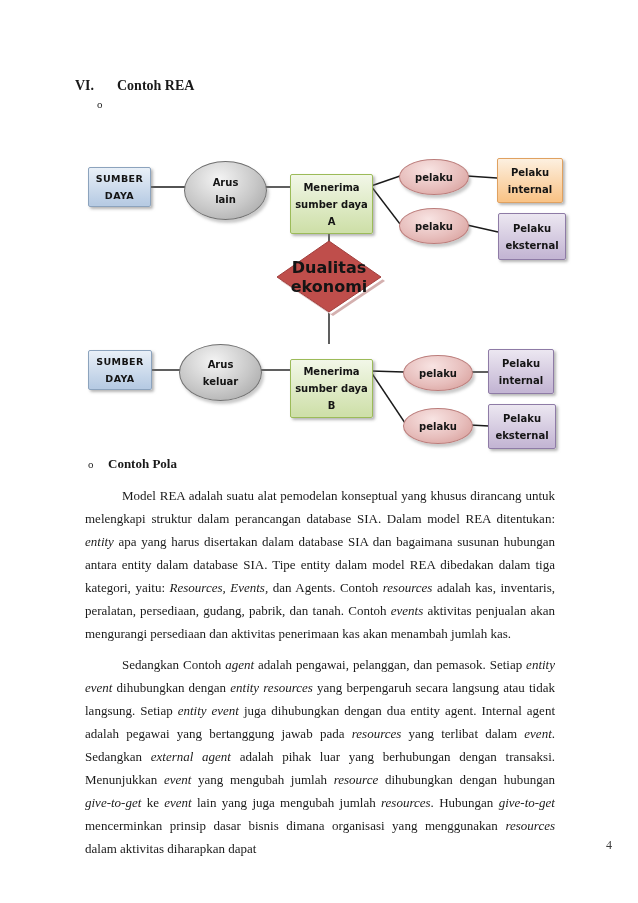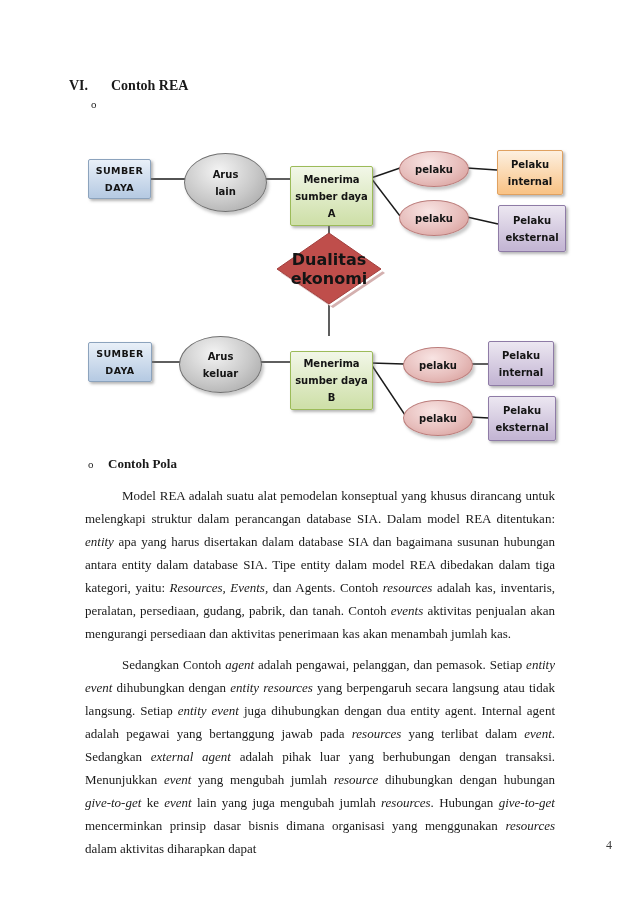"VI." .heading { left: 69px -> 75px }
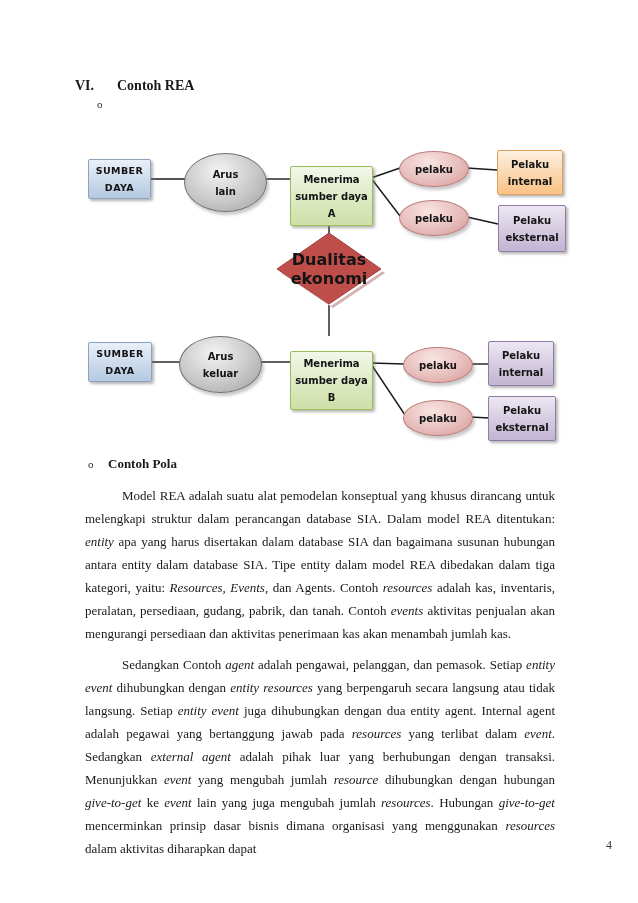"SUMBER" .diagram { top: 4px -> 12px }
